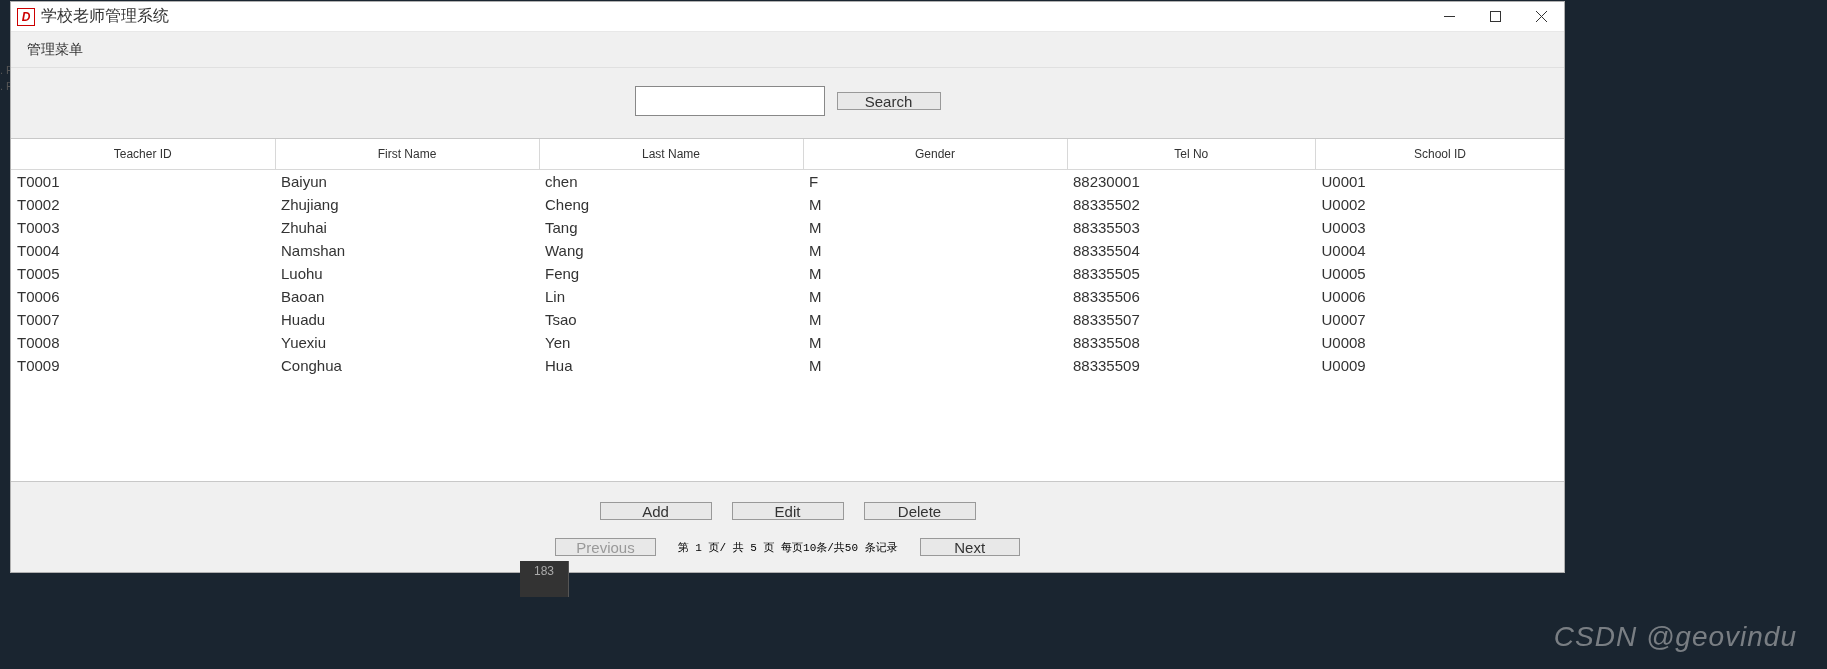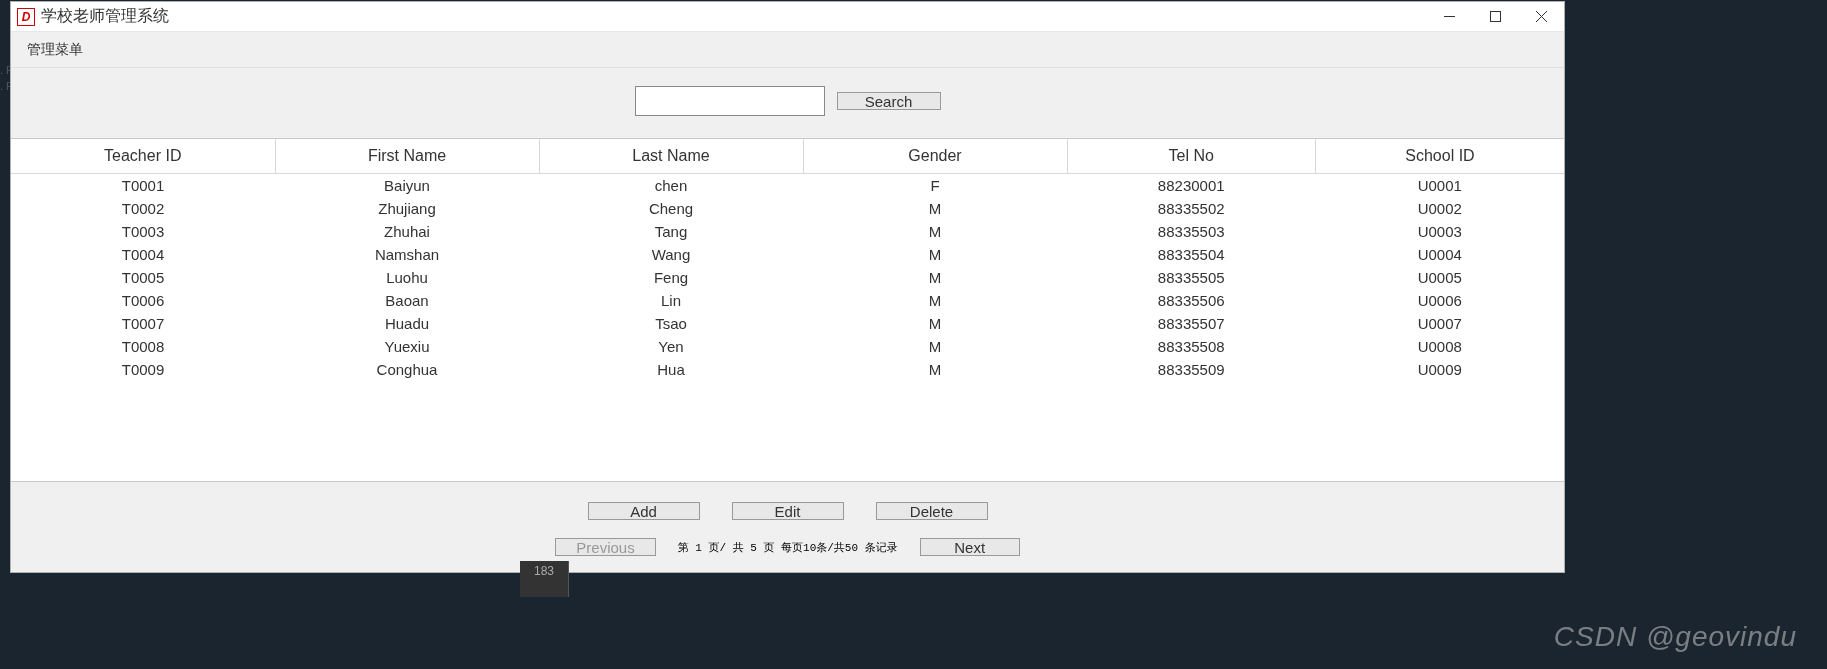"Teacher ID" thead th { font-size: 16px -> 12px }
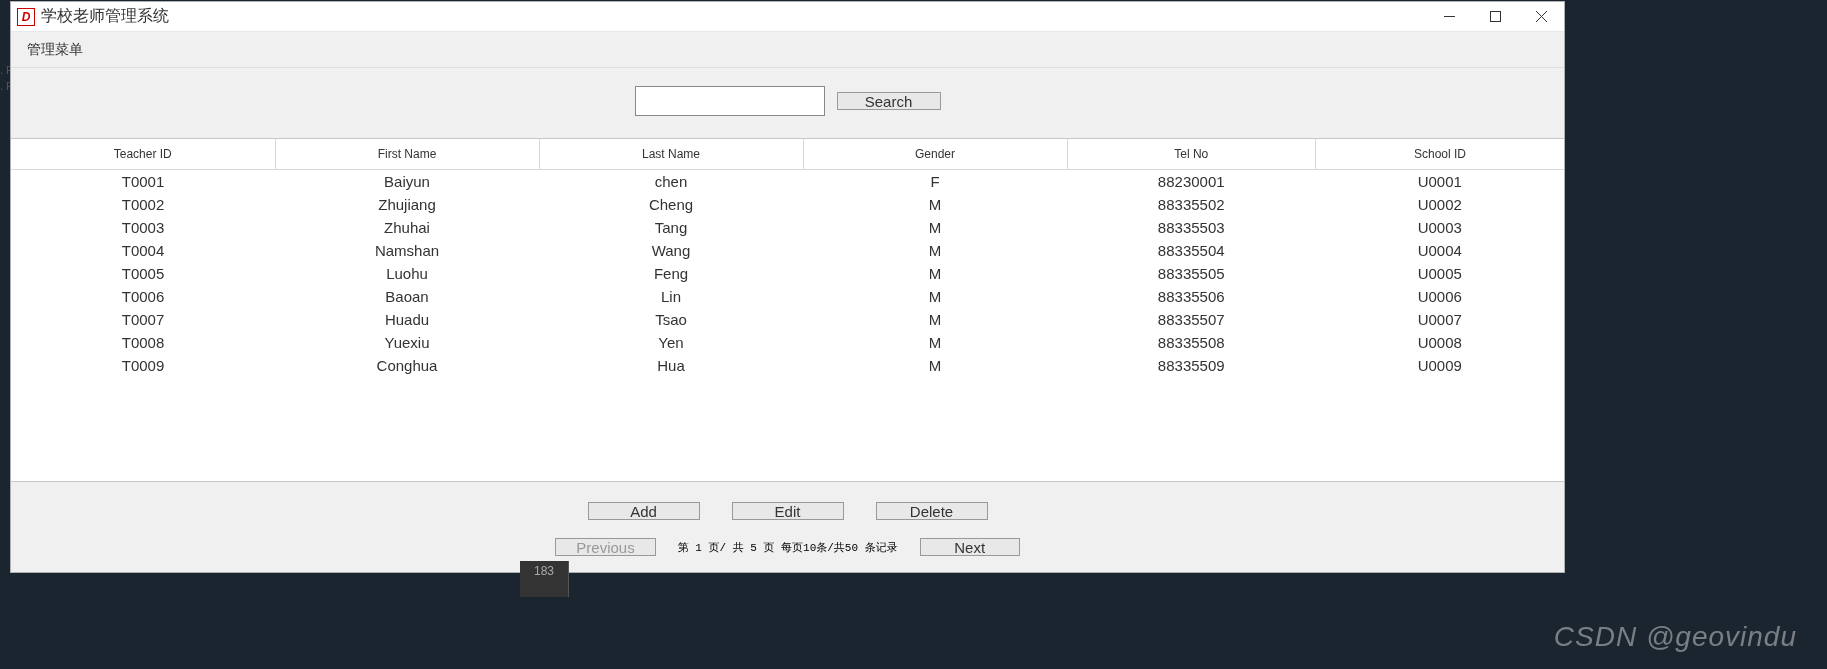"T0001" tbody td { text-align: center -> left }
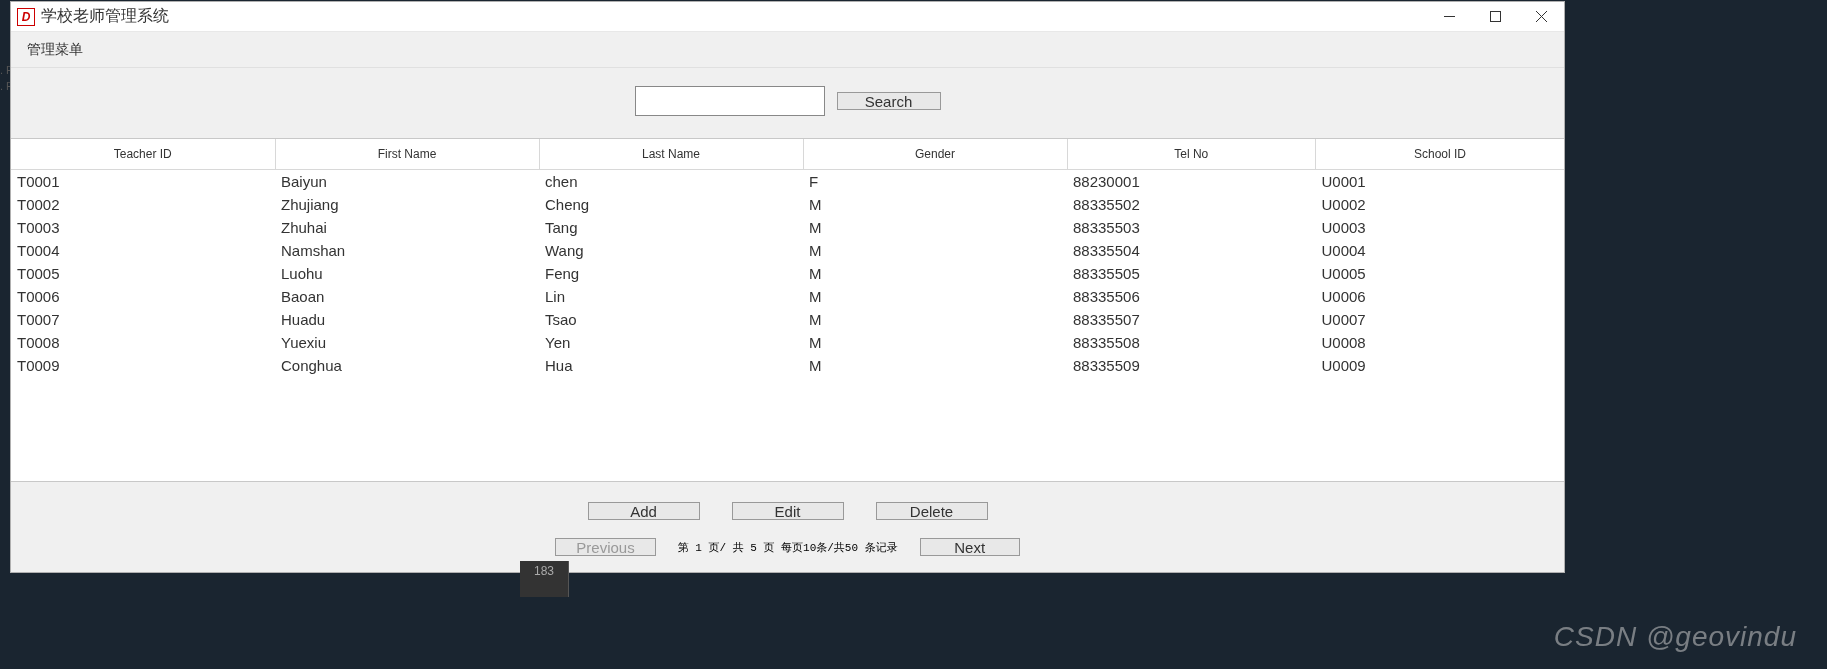"Add" .footer-actions { gap: 32px -> 20px }
